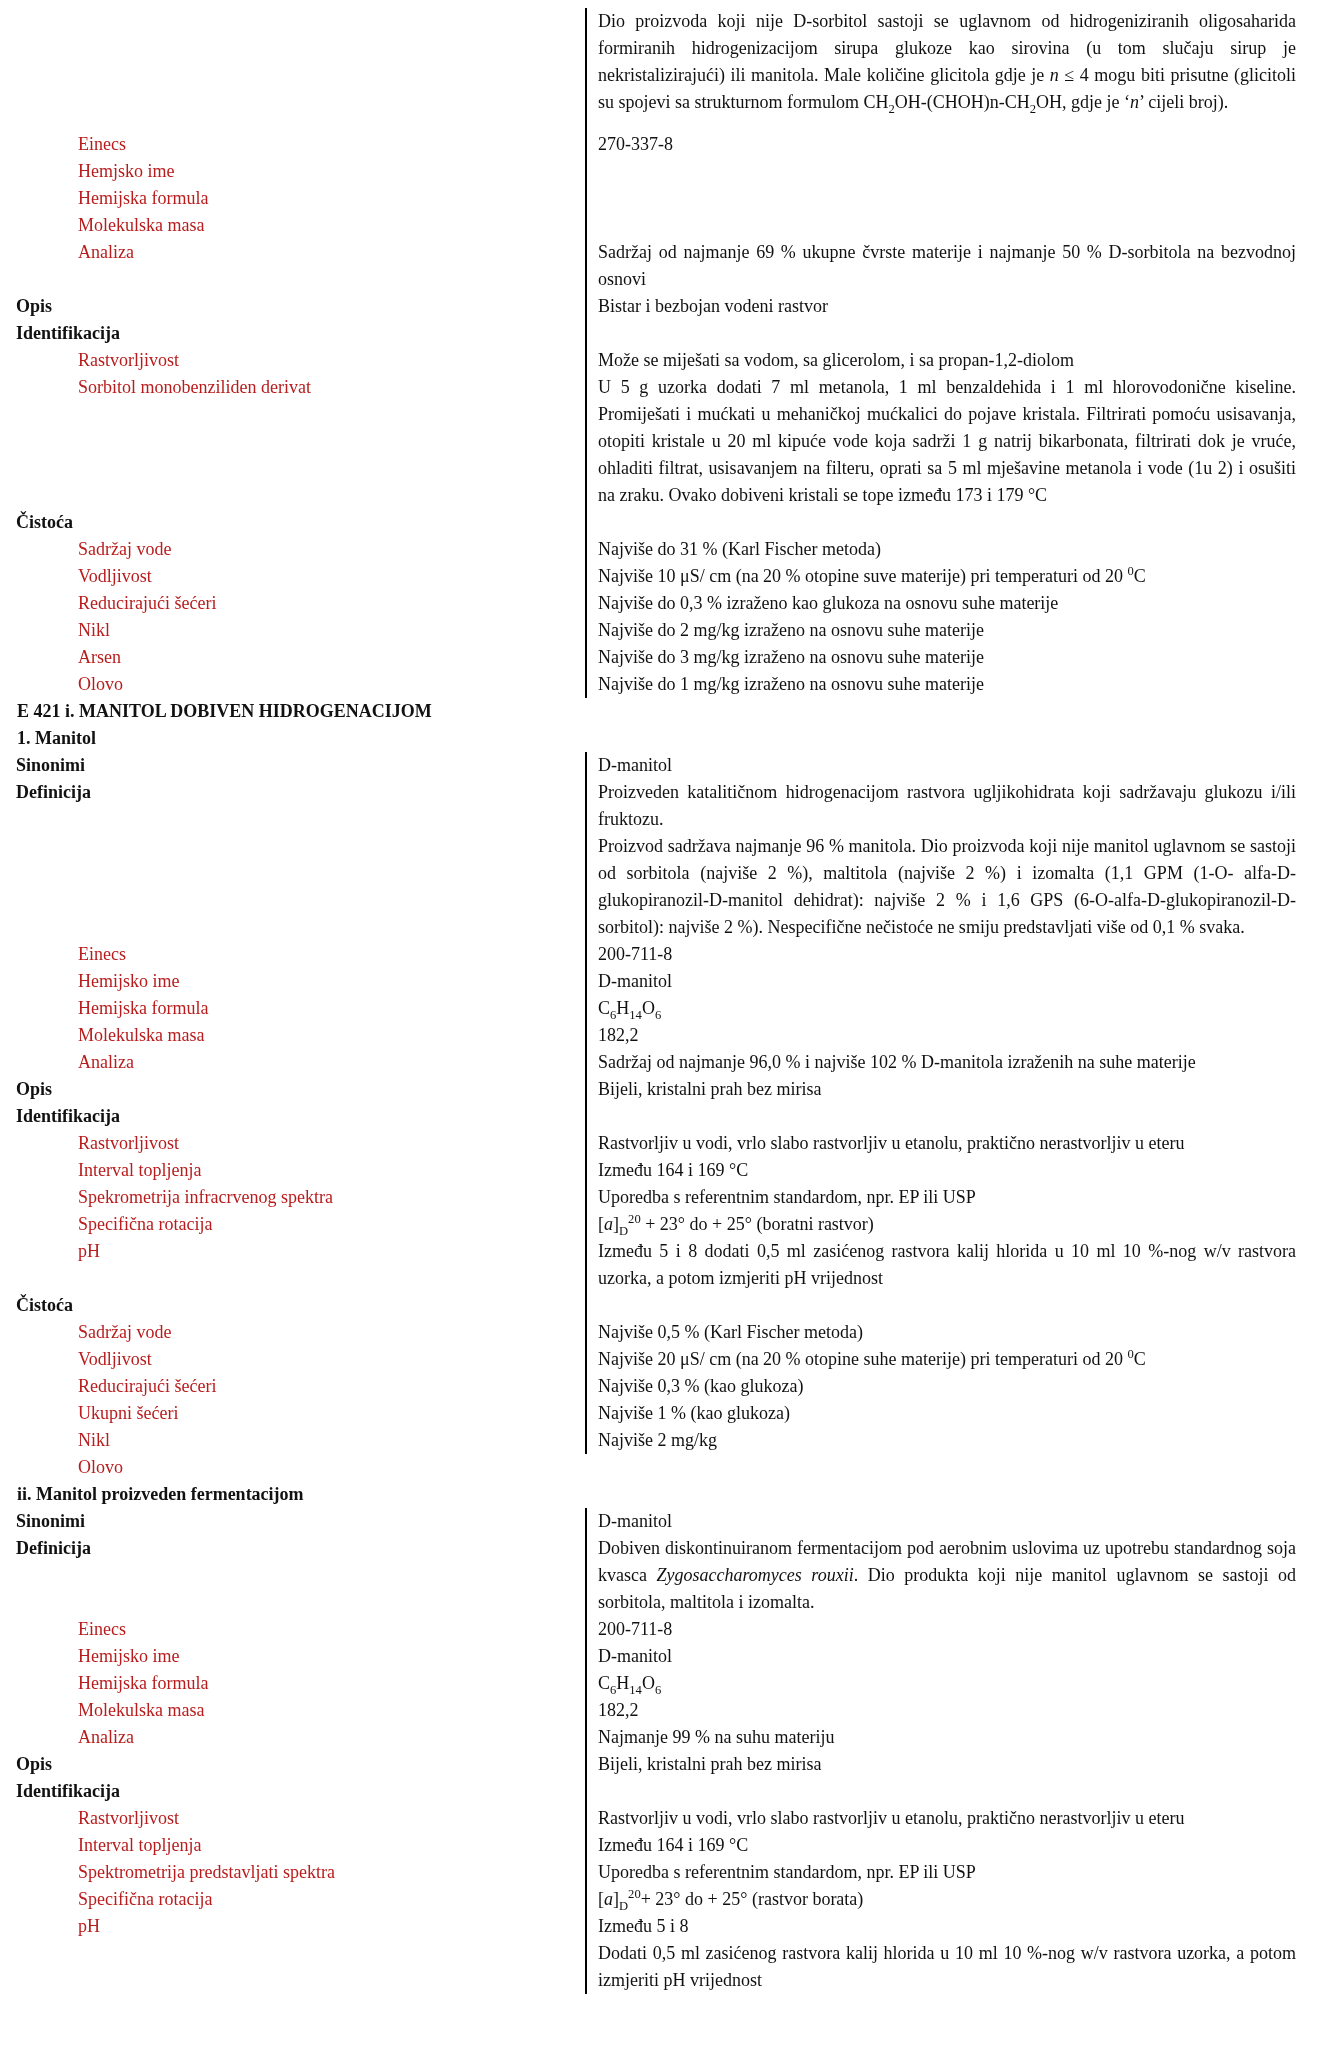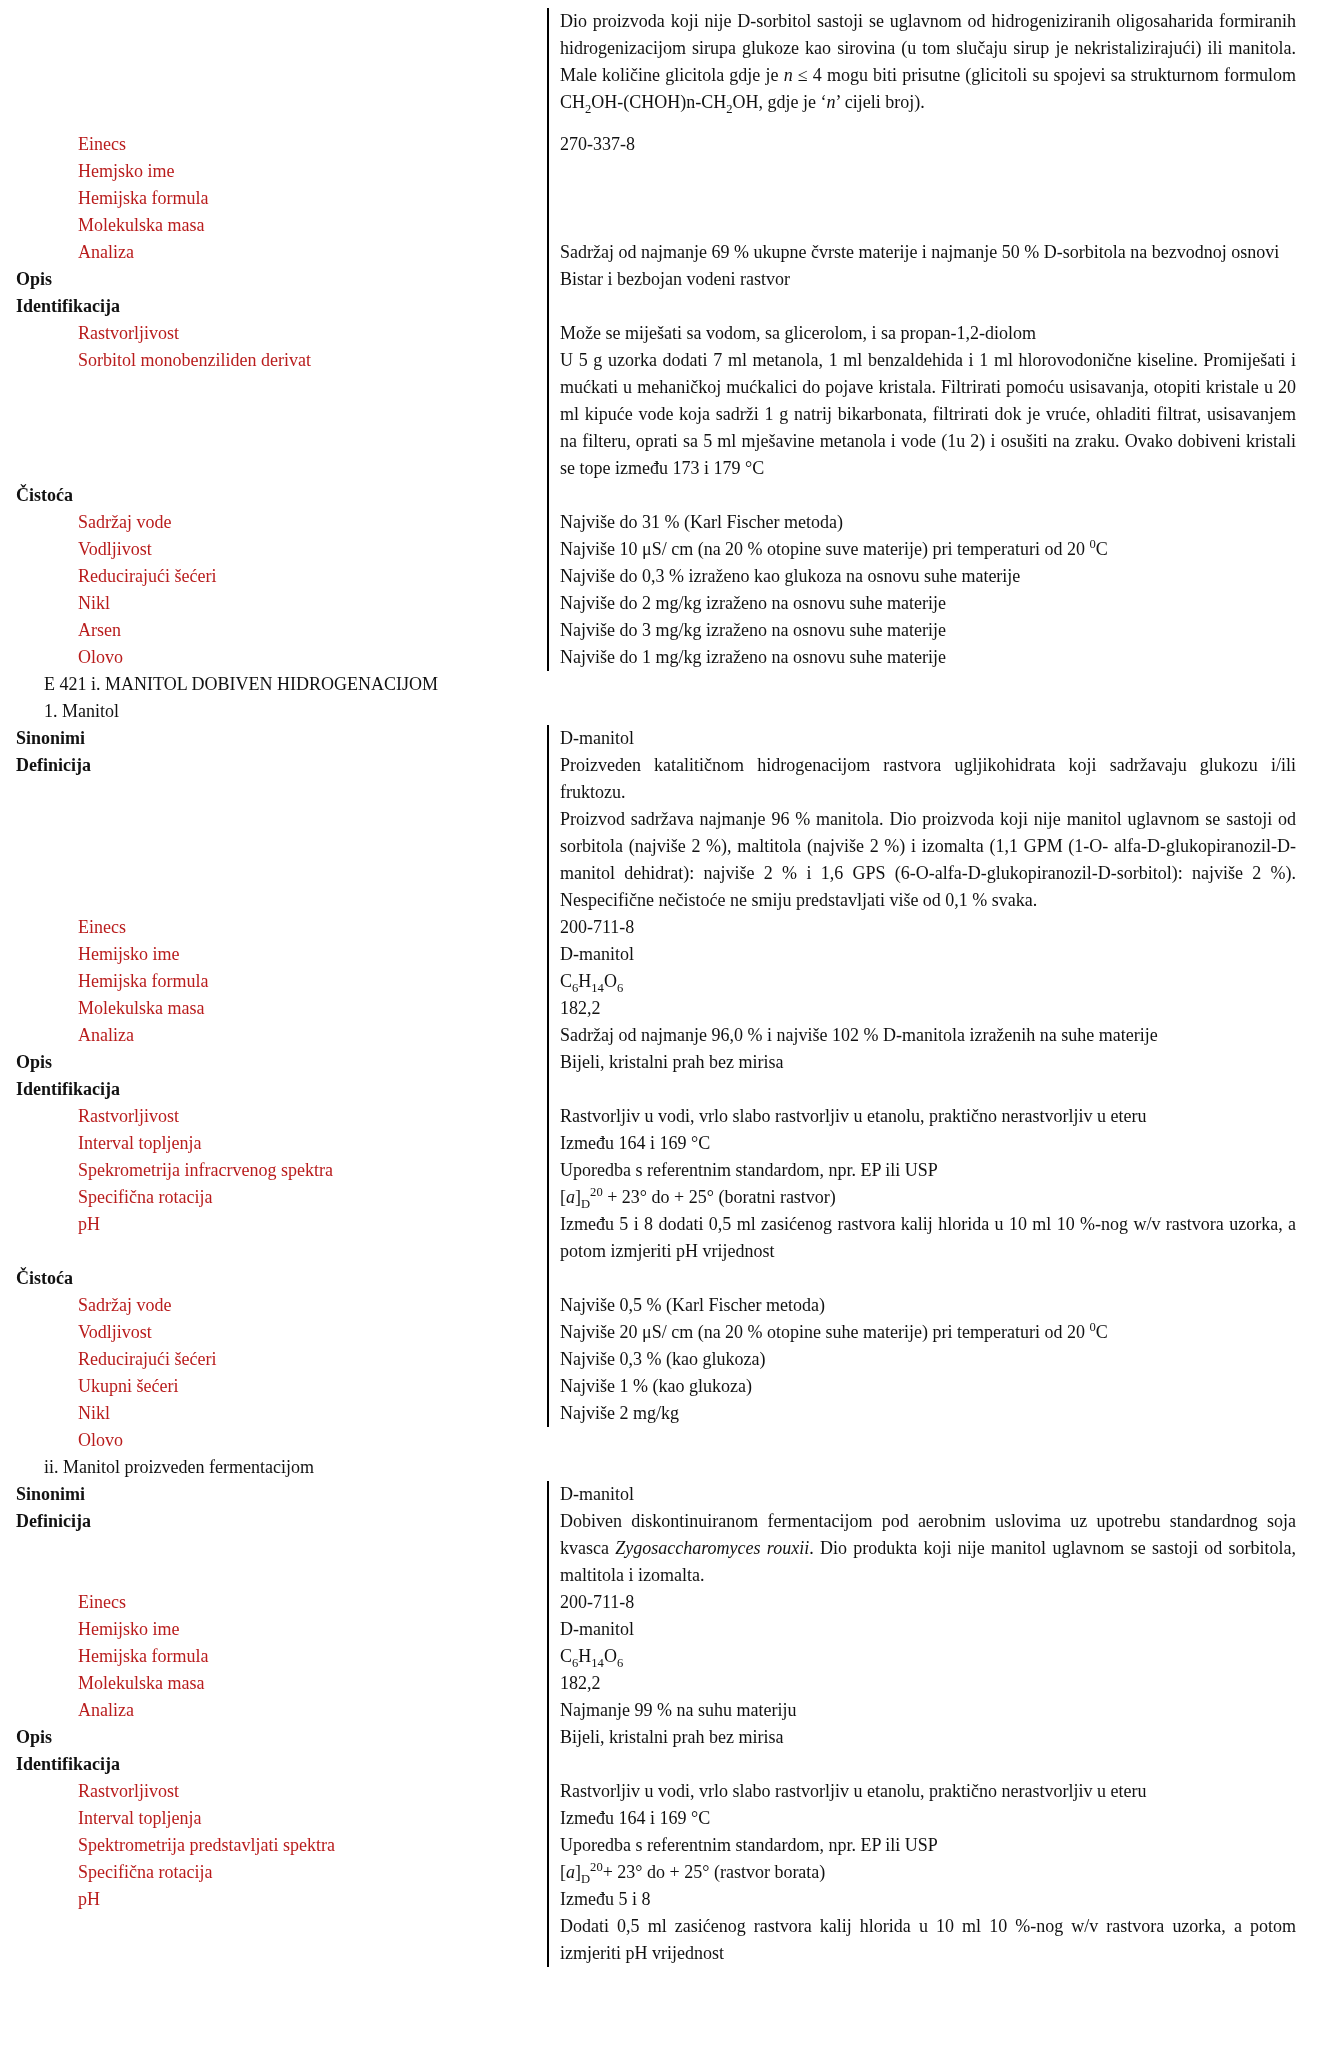"Dio proizvoda koji nije D-sorbitol" .value { margin-left: none -> 38px }
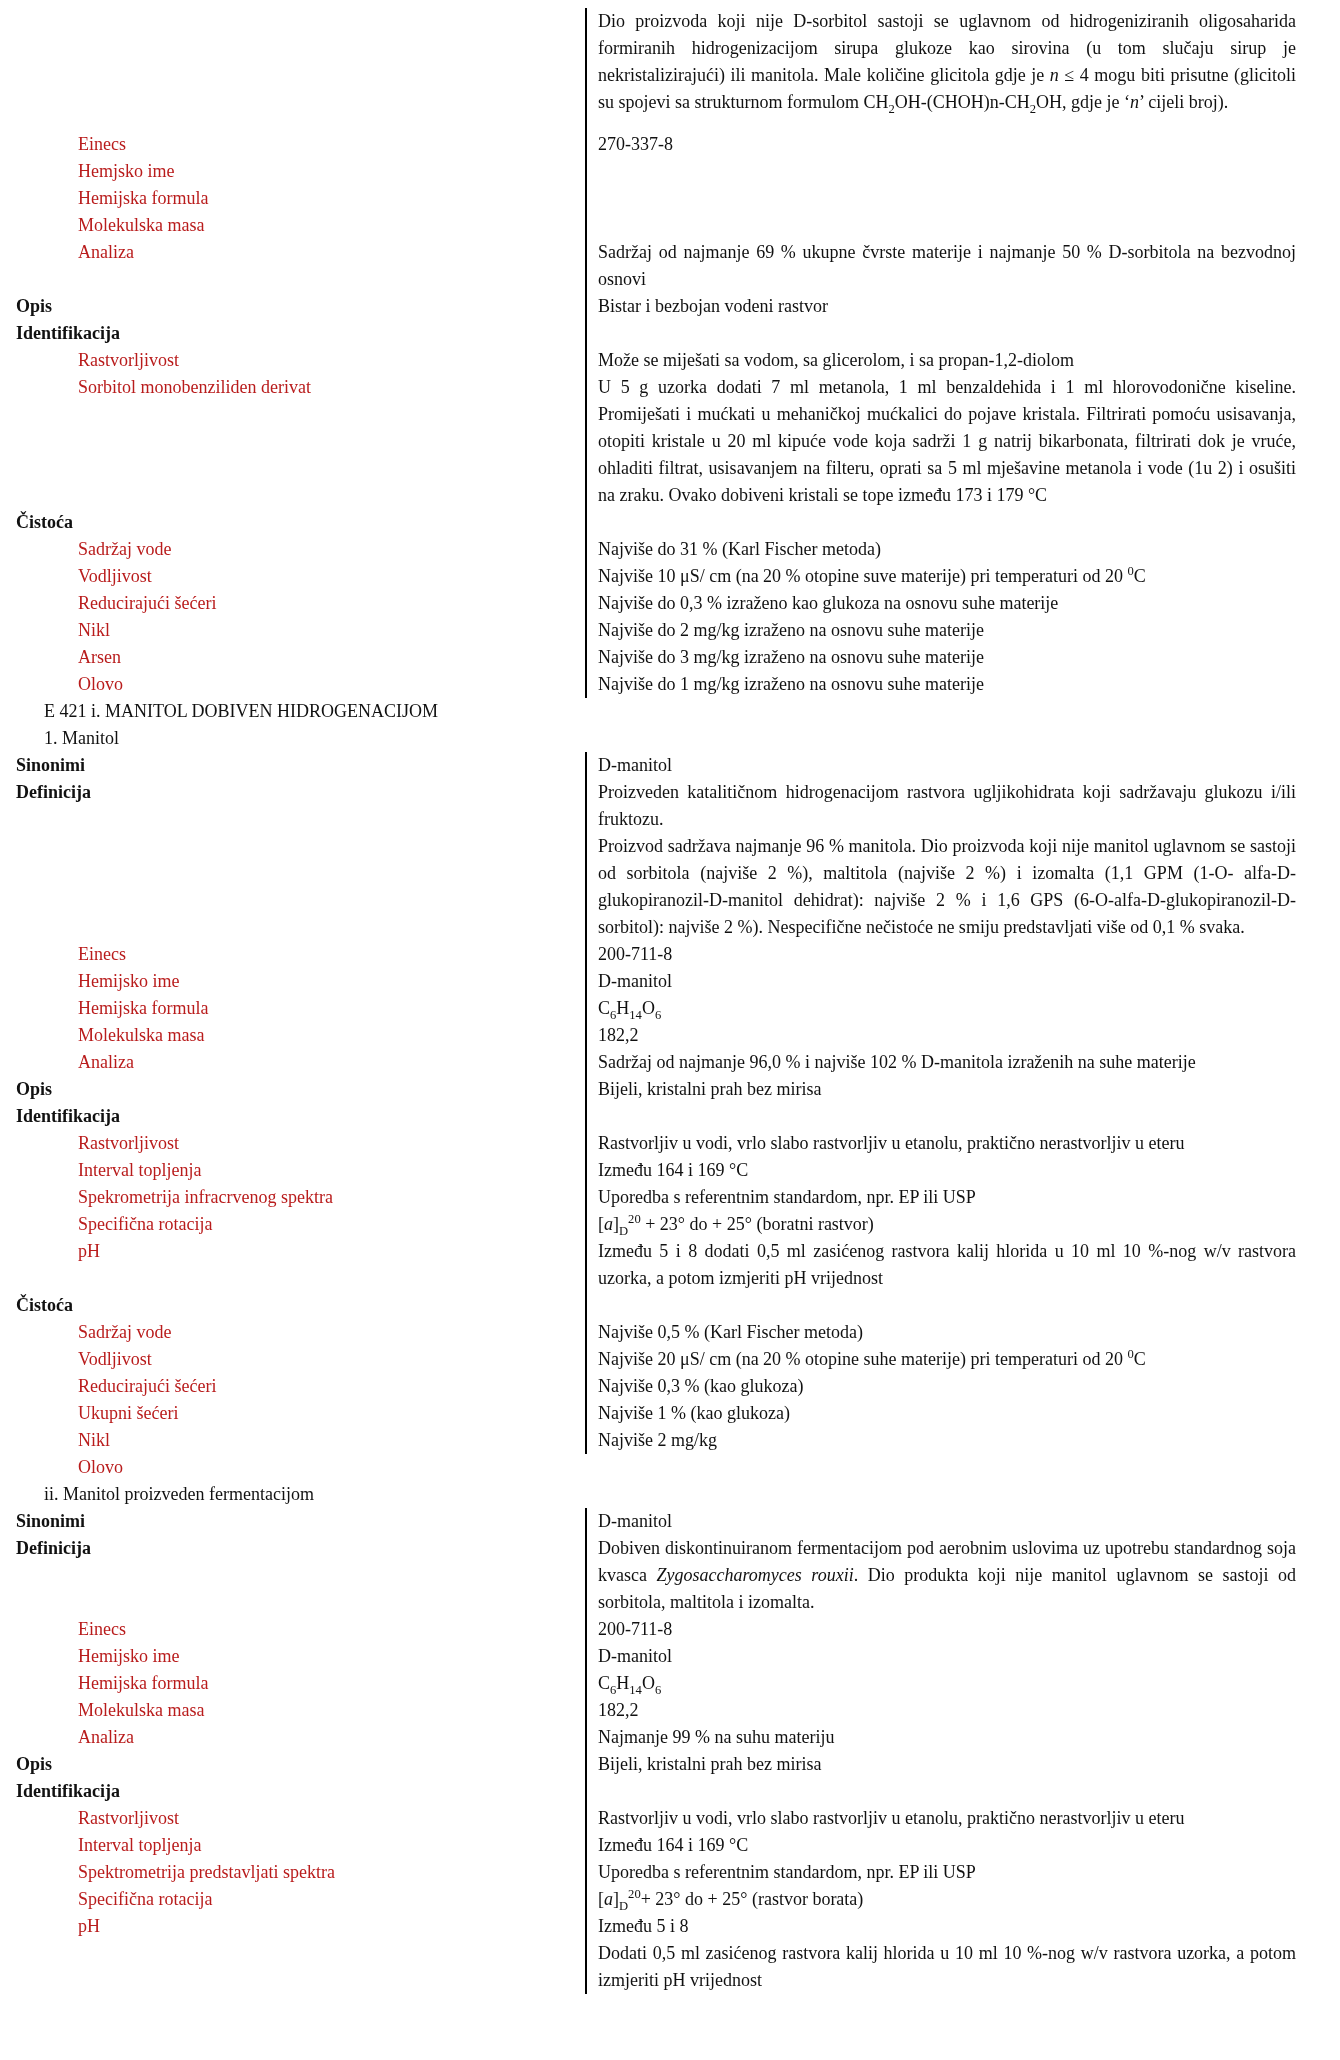"E 421 i. MANITOL DOBIVEN" .row.heading .label { font-weight: normal -> bold; padding-left: 44px -> 17px }
